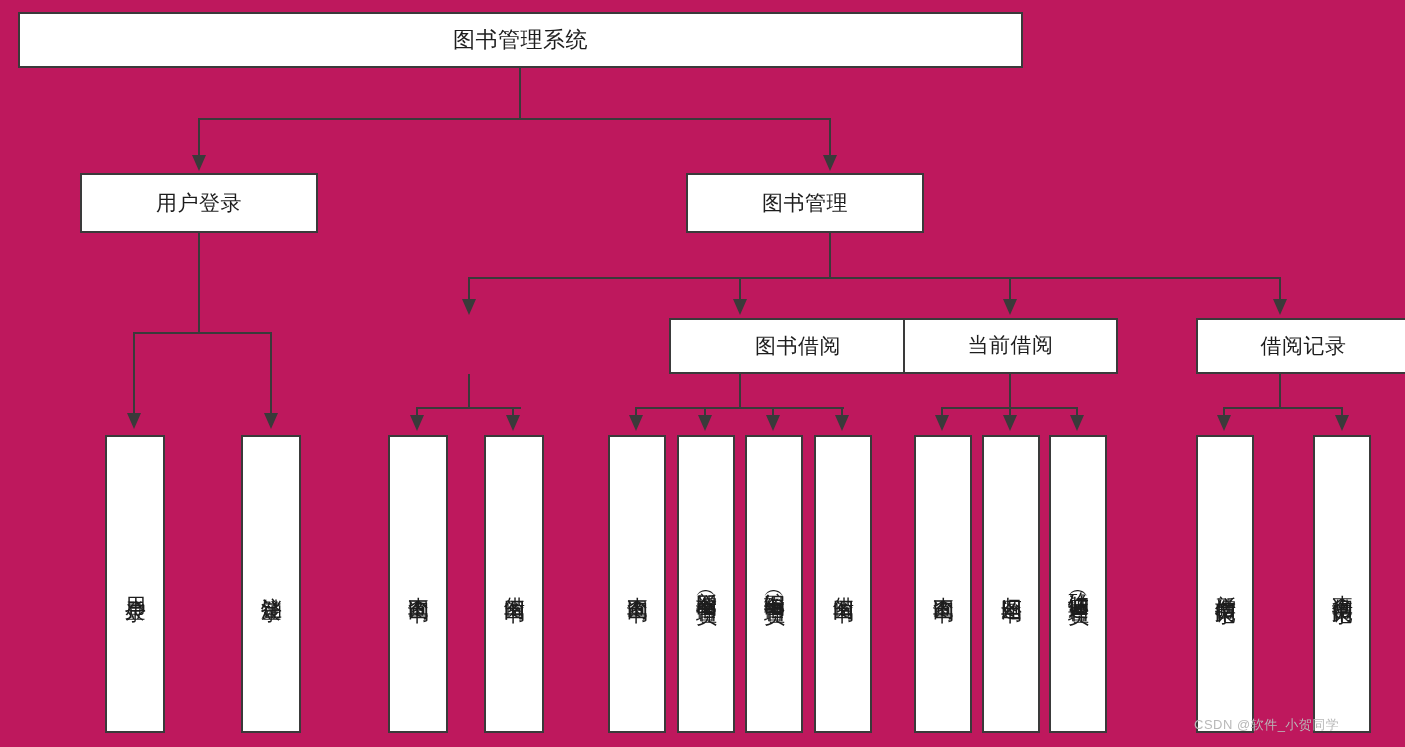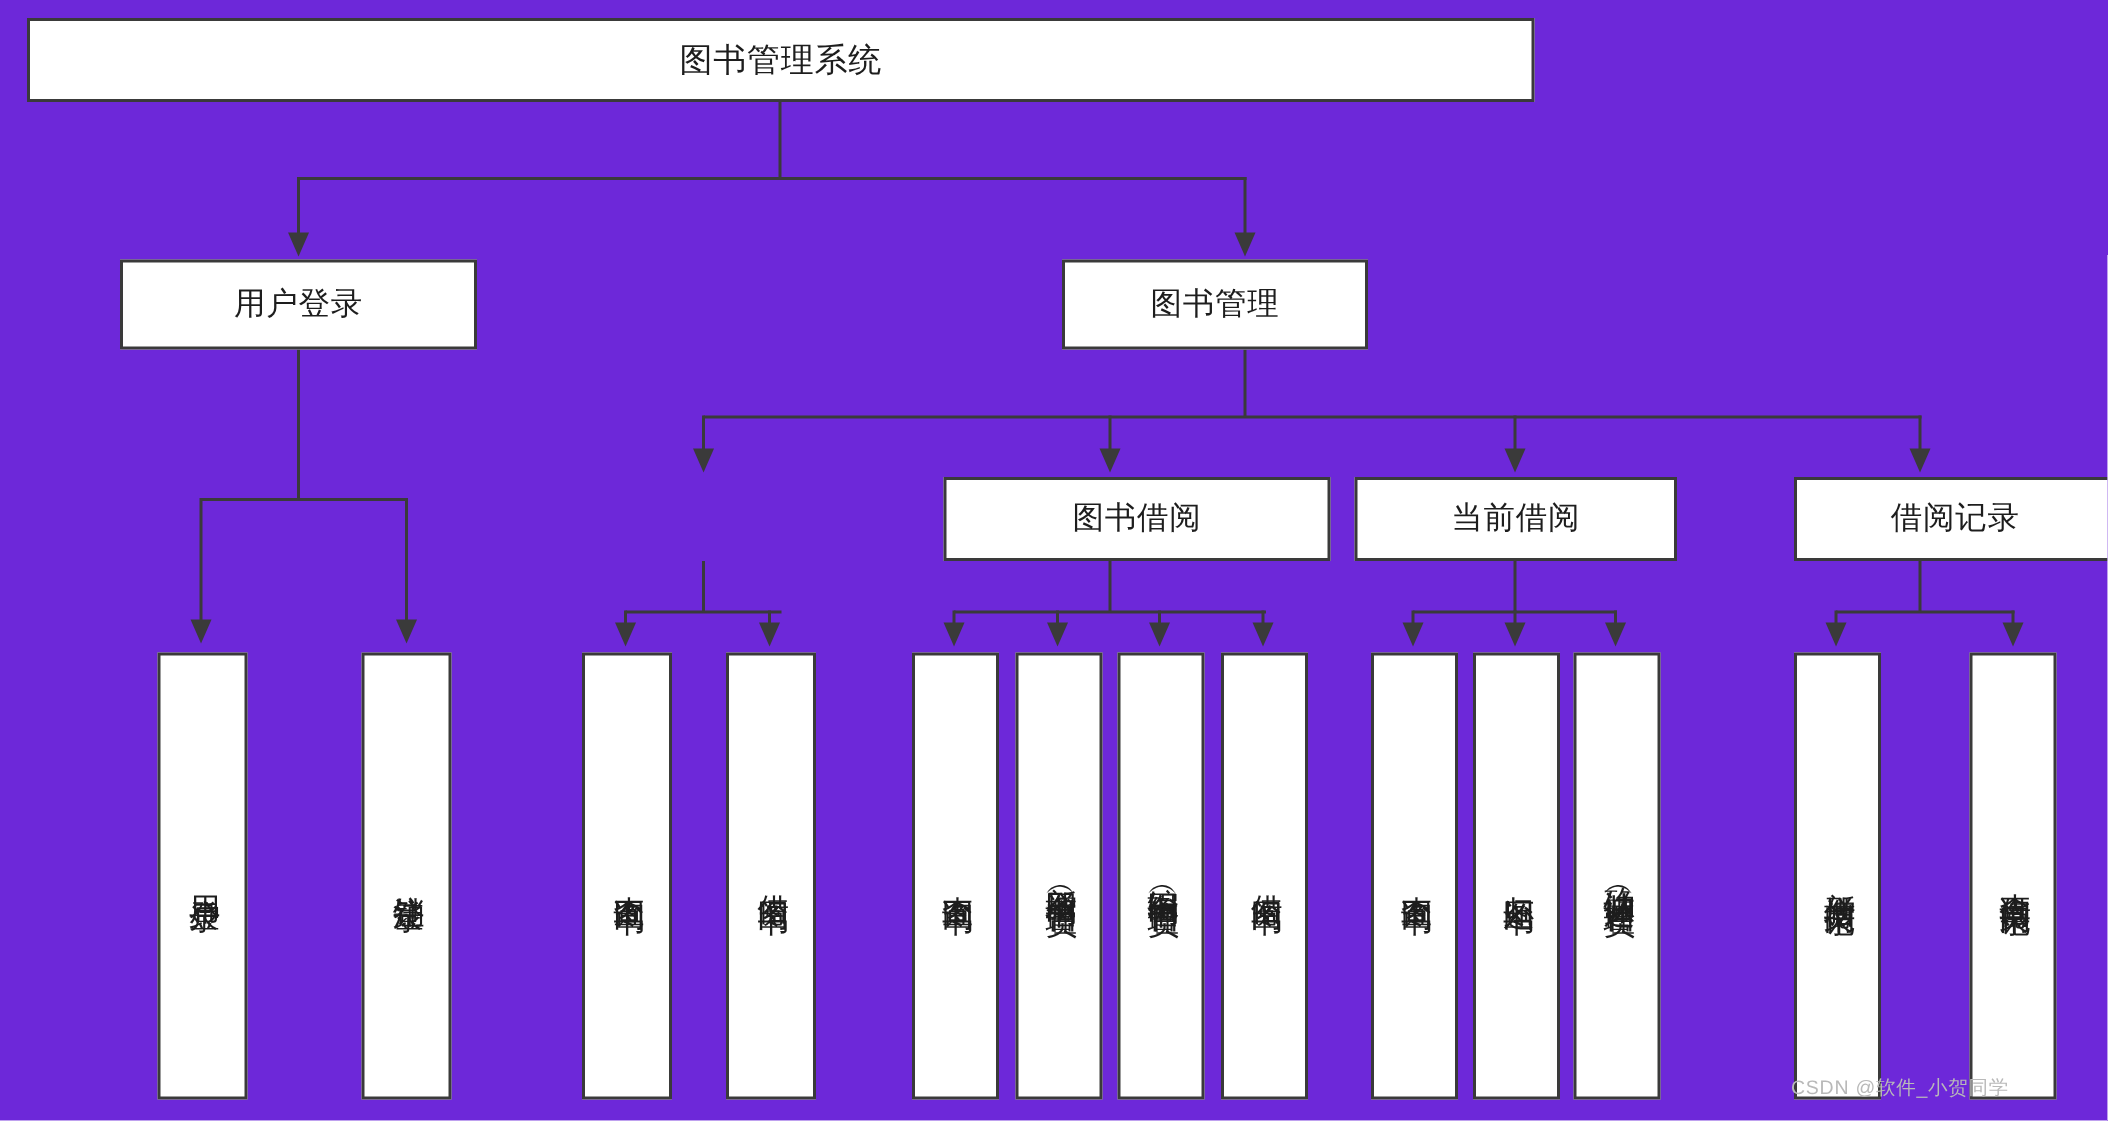"图书管理系统" #canvas { background: #6d28d9 -> #be185d }
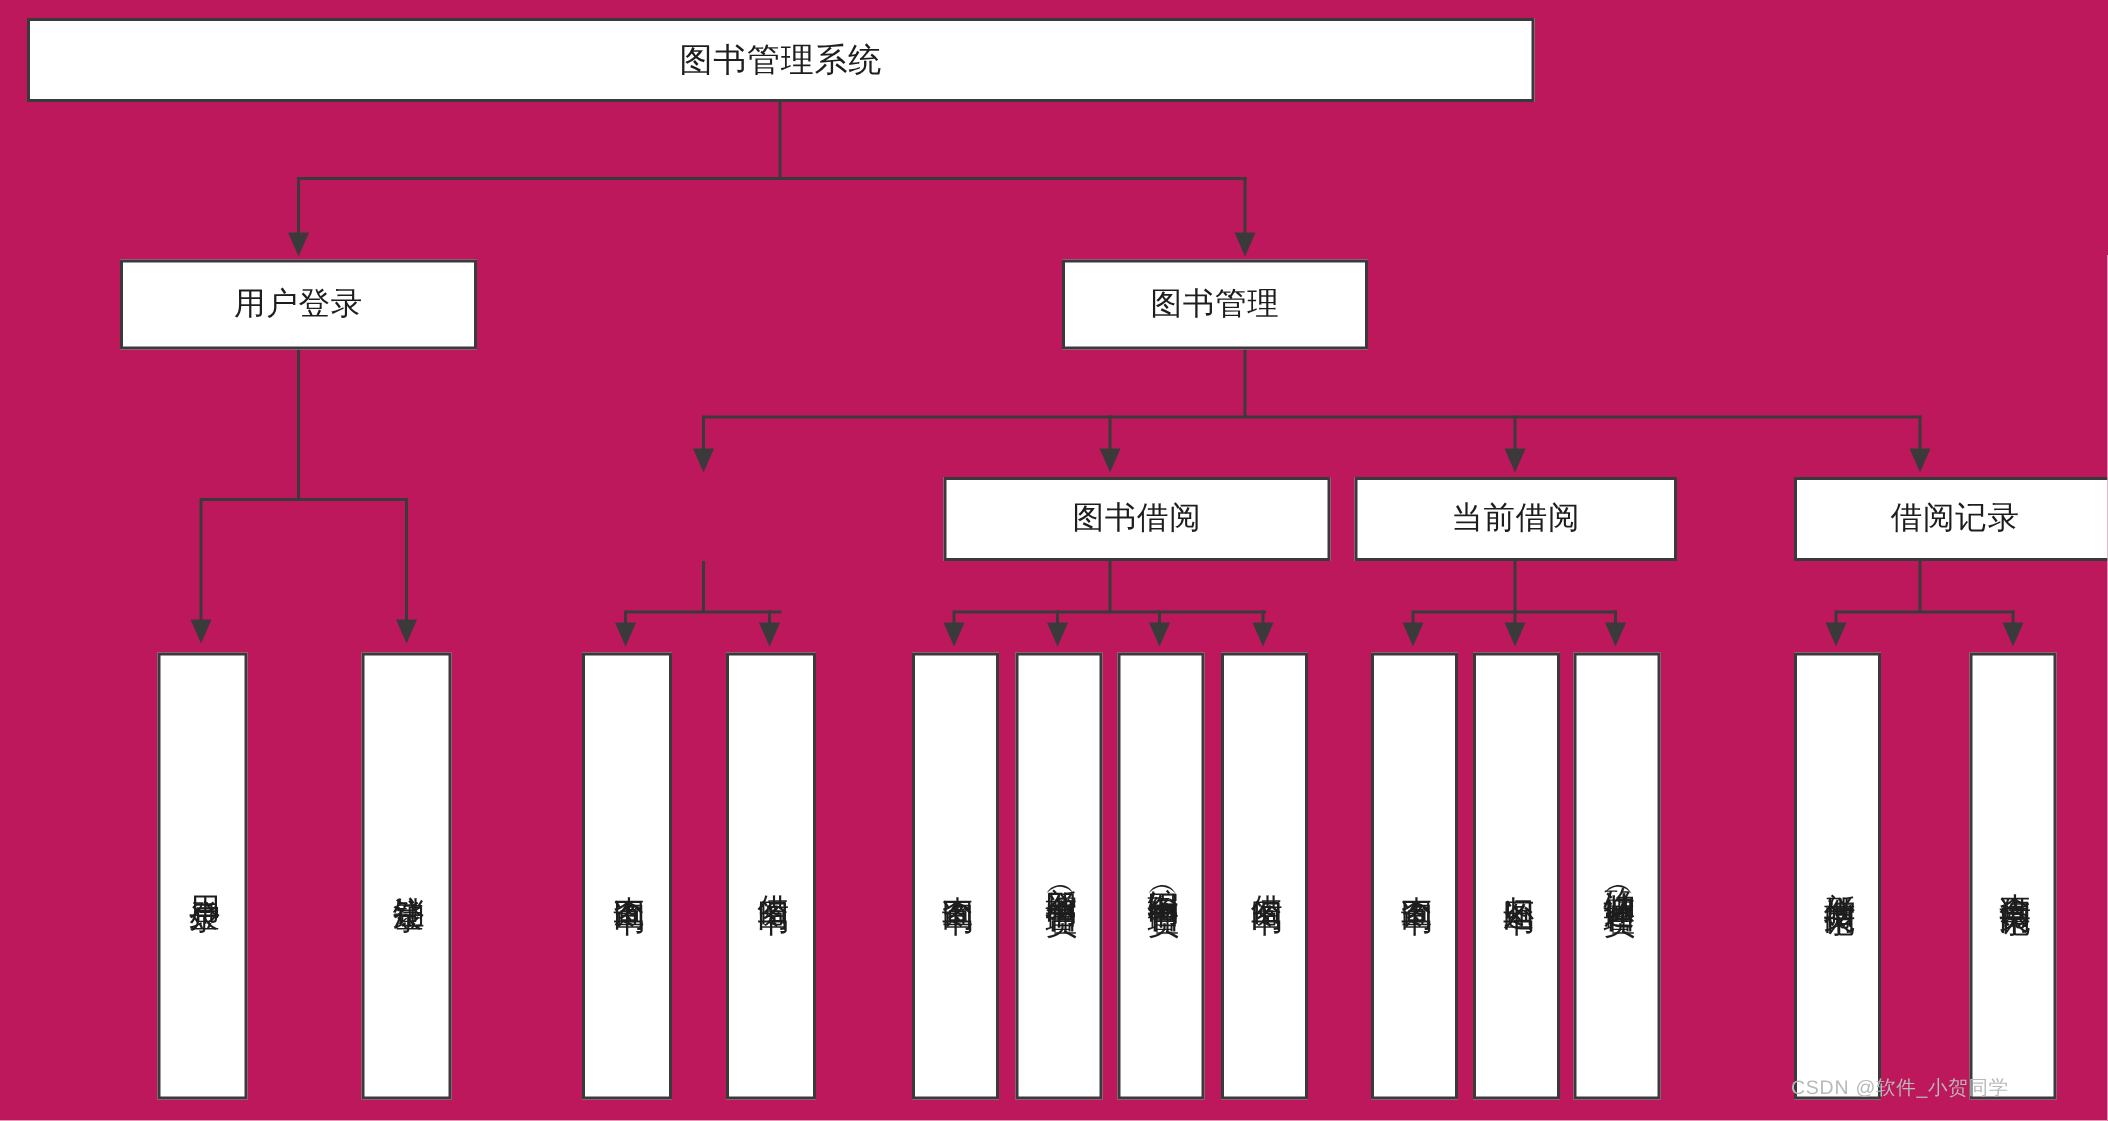"图书管理" div.node { left: 708px -> 686px; width: 204px -> 238px }
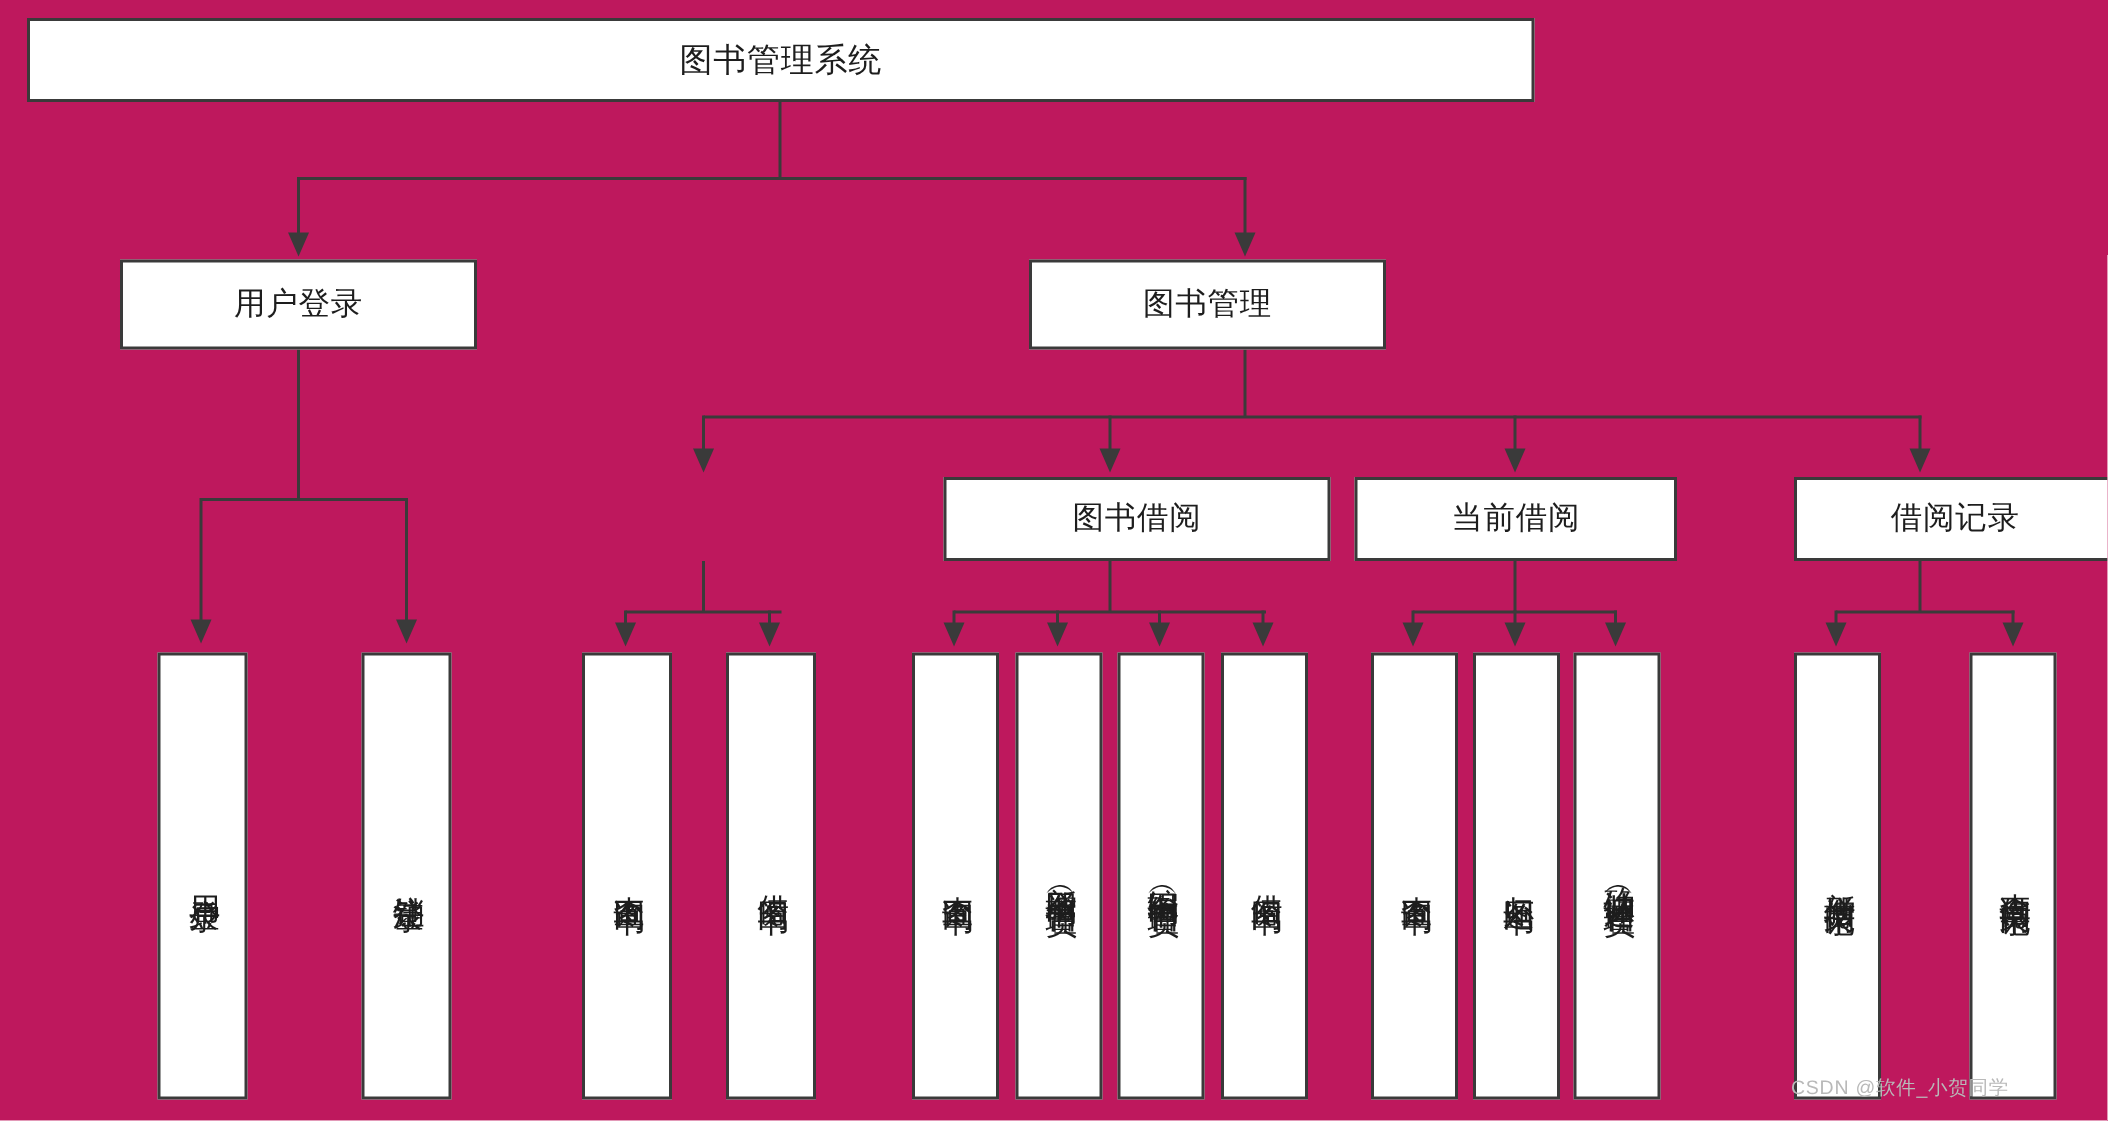"图书借阅" div.node { left: 629px -> 669px }
